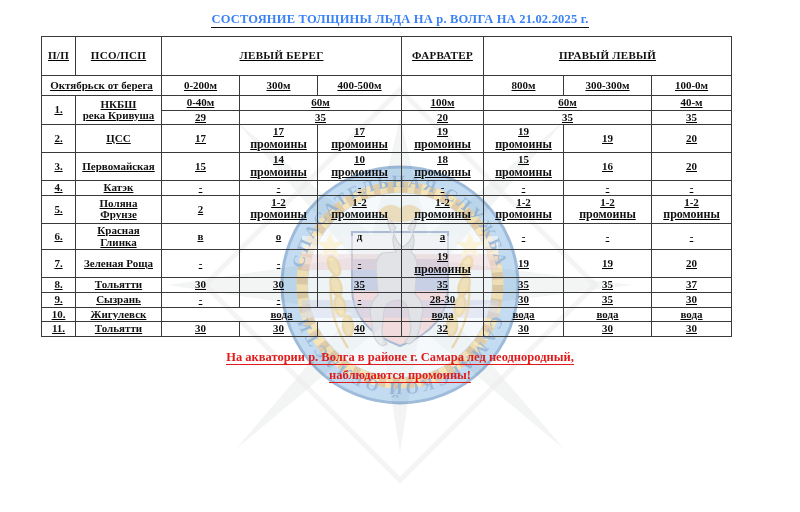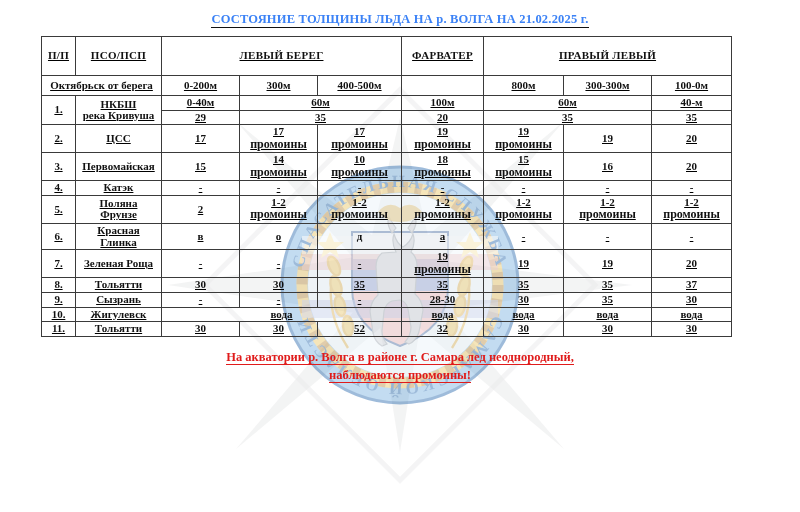"52" span.val-main { text: 52 -> 40 }
